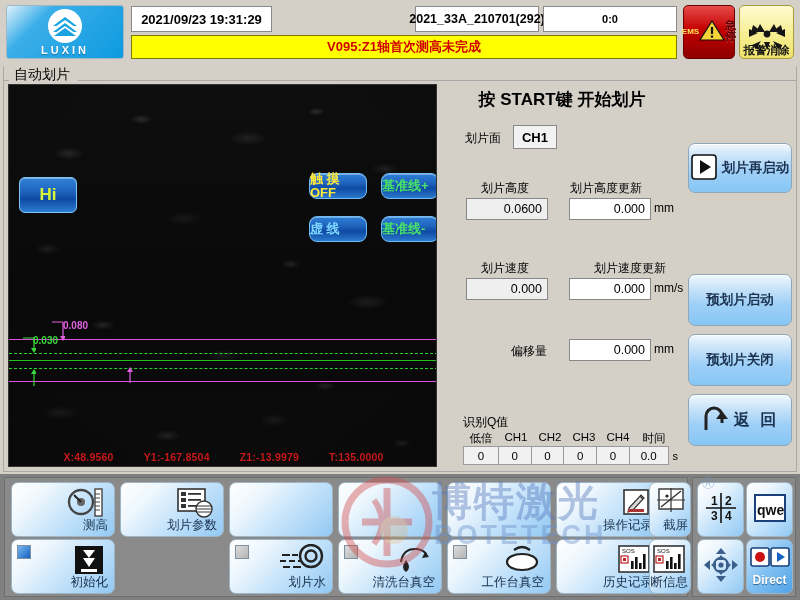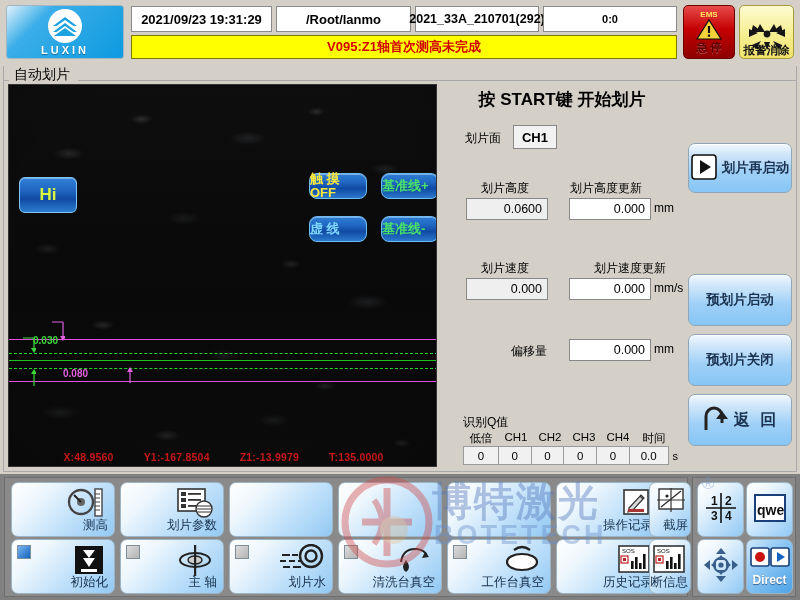"/Root/lanmo" div.hdr-field { html: <div>/Root/lanmo</div> -> none }
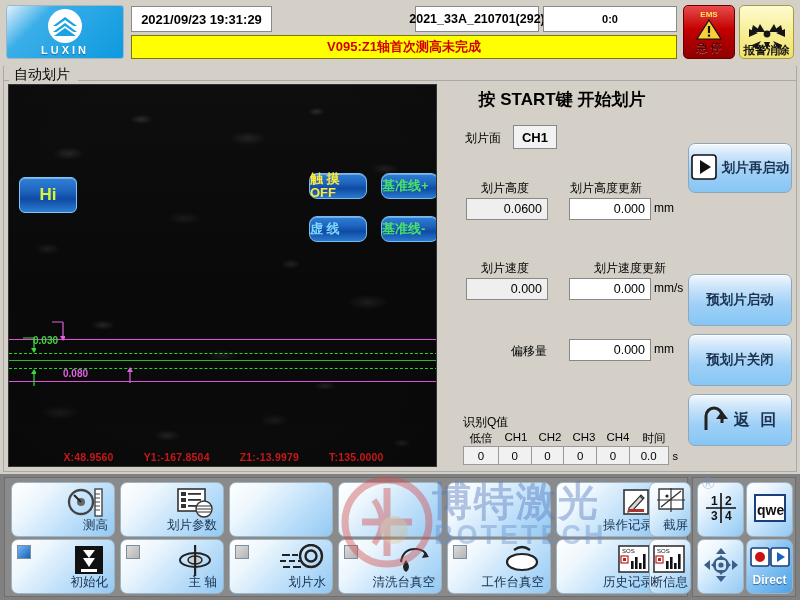"EMS" #btn-ems { flex-direction: column -> none }
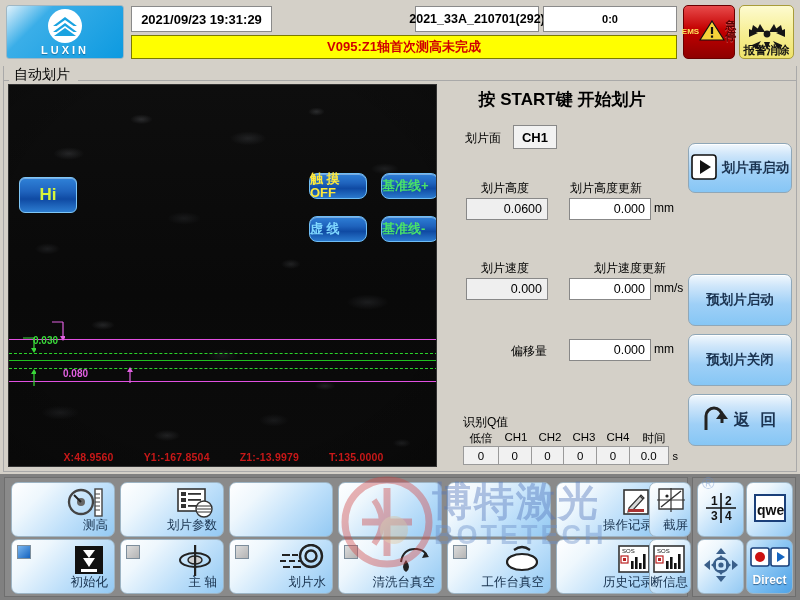"0.080" #lbl-080 { margin-top: 48px -> none }
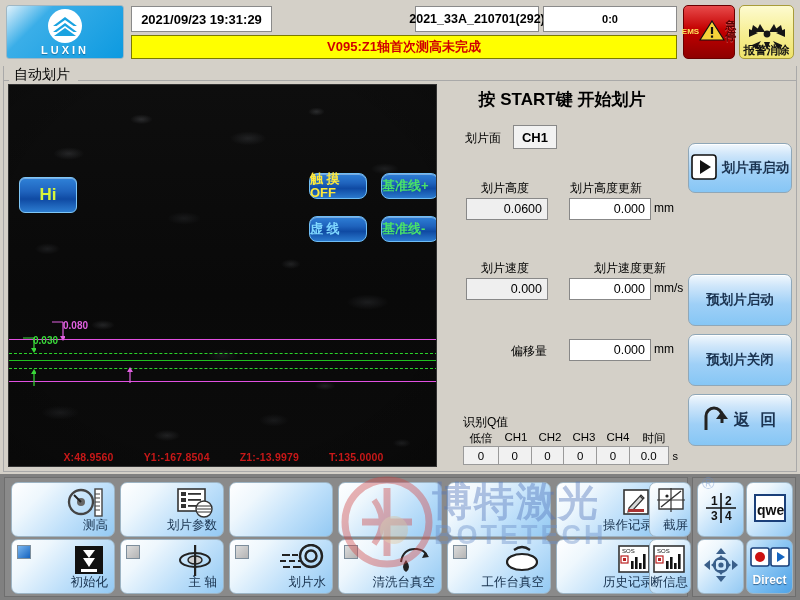"主 轴" div.tbtn { html: <div> <span></span> <span> <svg> <ellipse></ellipse> <ellipse></ellipse> <rect></rect> </svg> </span> <span>主 轴</span> </div> -> none }
